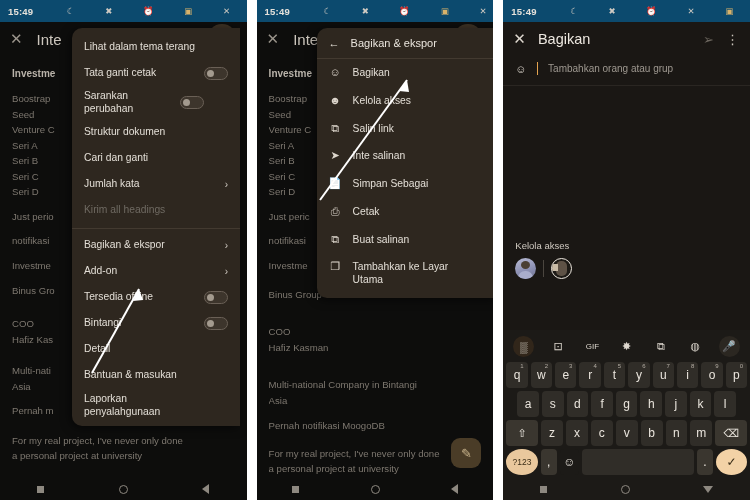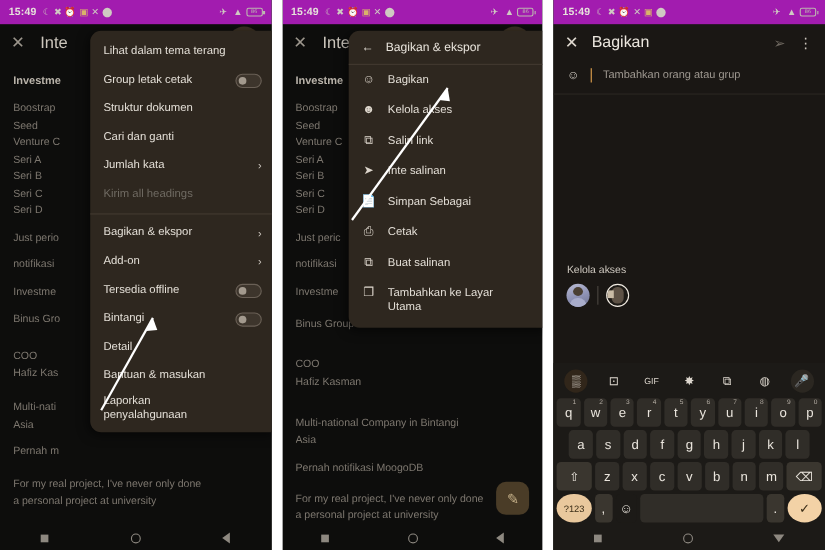"15:49" .statusbar { background: #a21caf -> #0c4a6e; gap: none -> 28px }
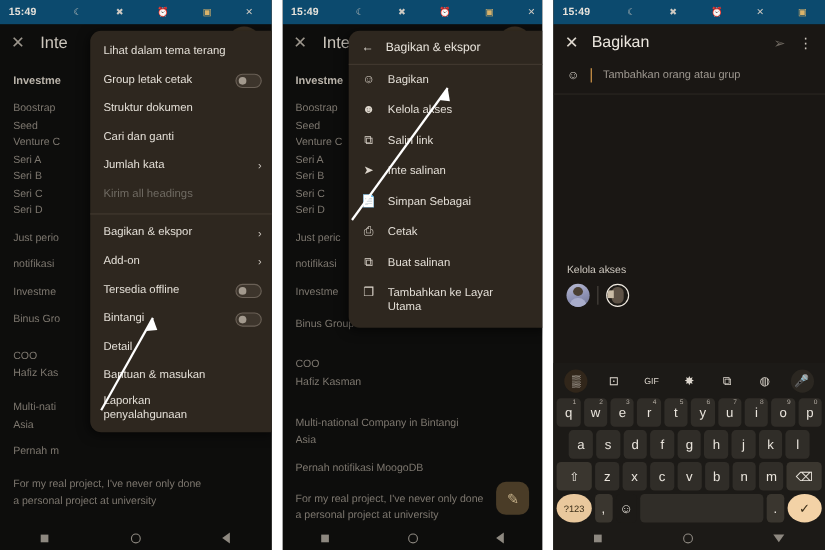"Lihat dalam tema terang" .menu1 { left: 82px -> 72px }
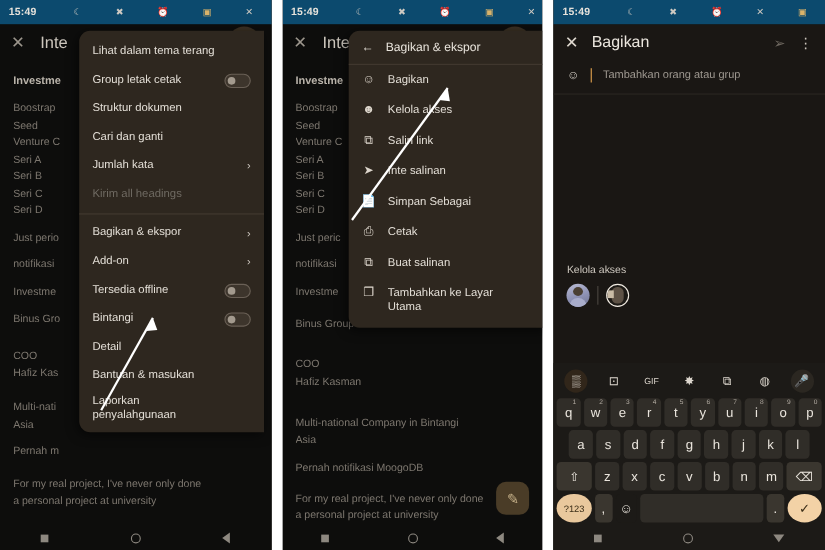"Group letak cetak" span.lbl { text: Group letak -> Tata ganti }
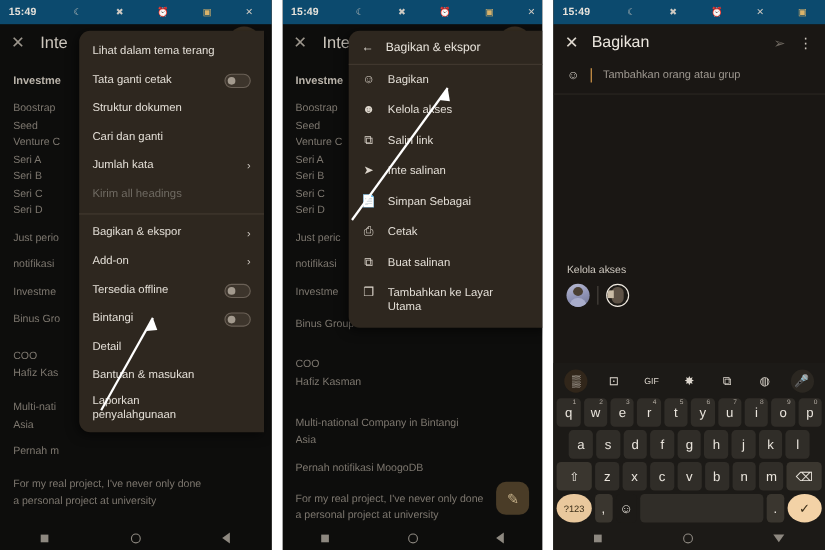"Sarankan perubahan" div.mi { html: none -> <div> <span>Sarankan perubahan</span> <span></span> </div> }
